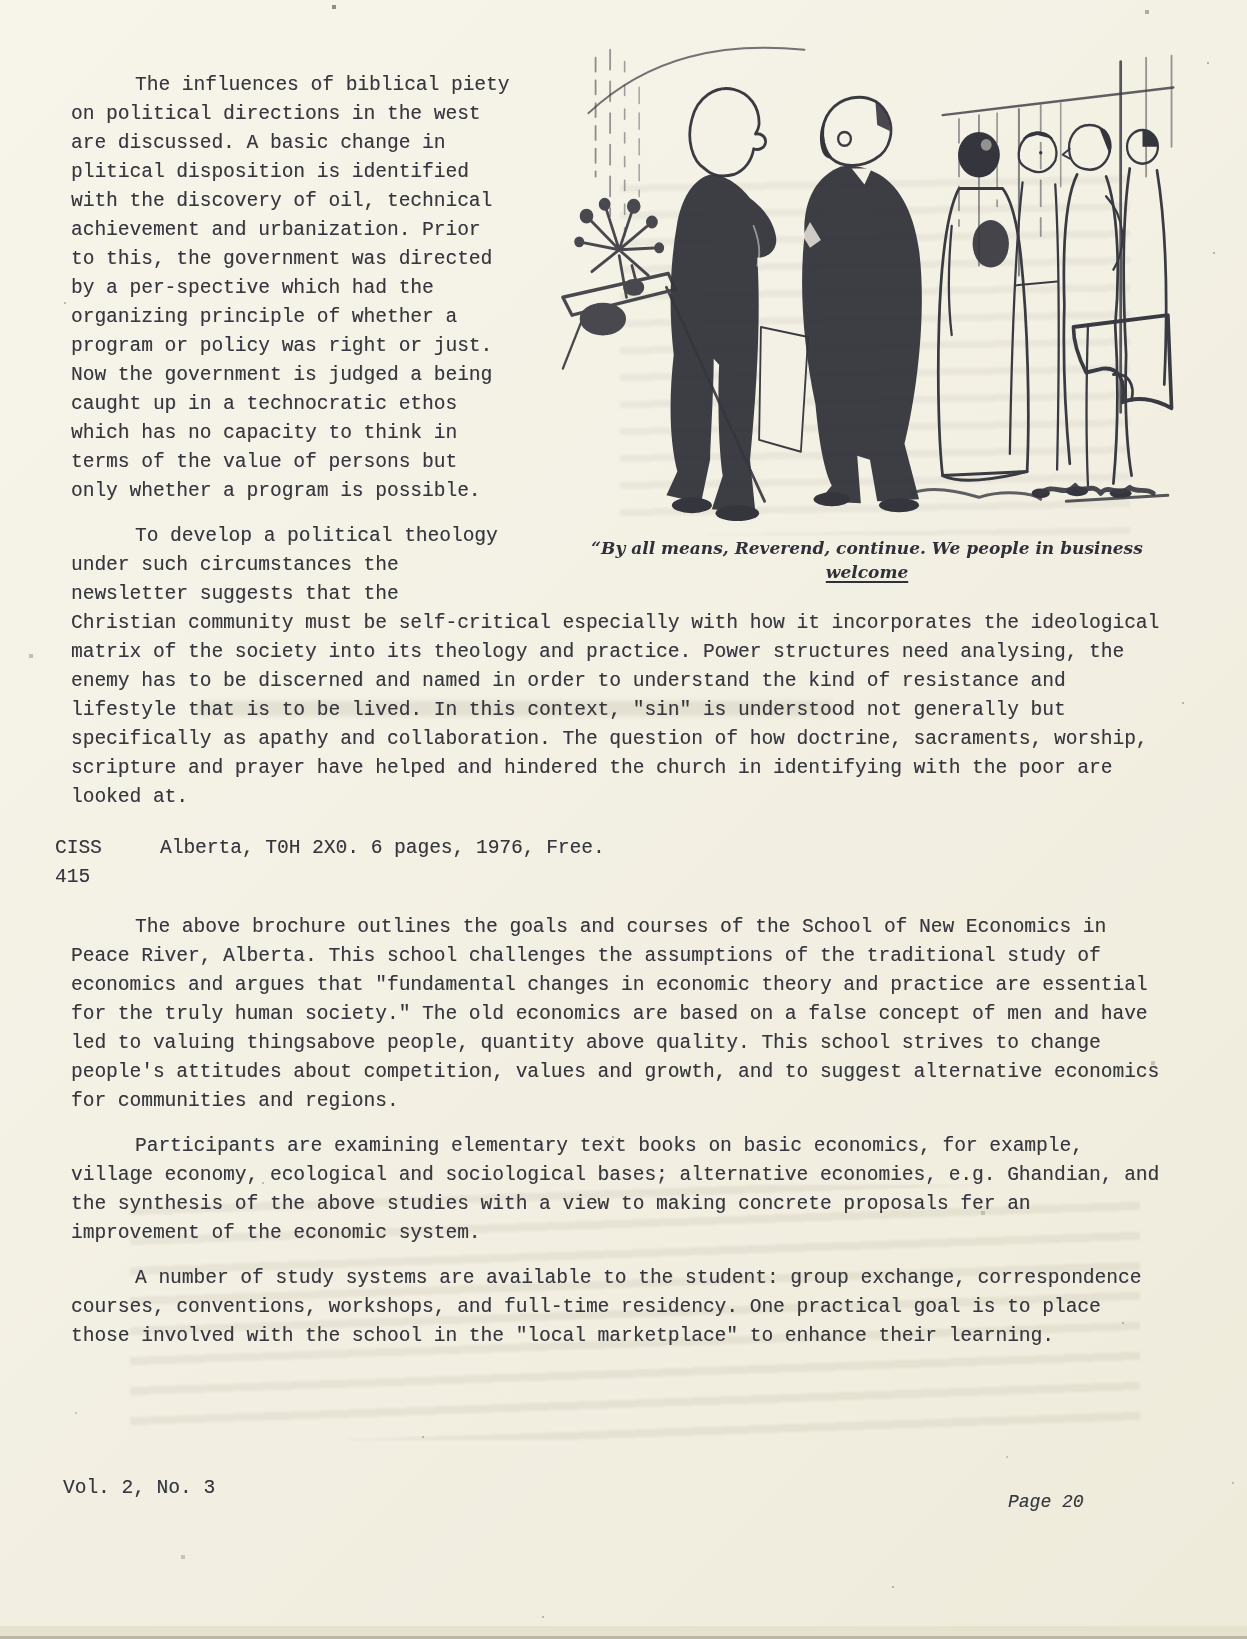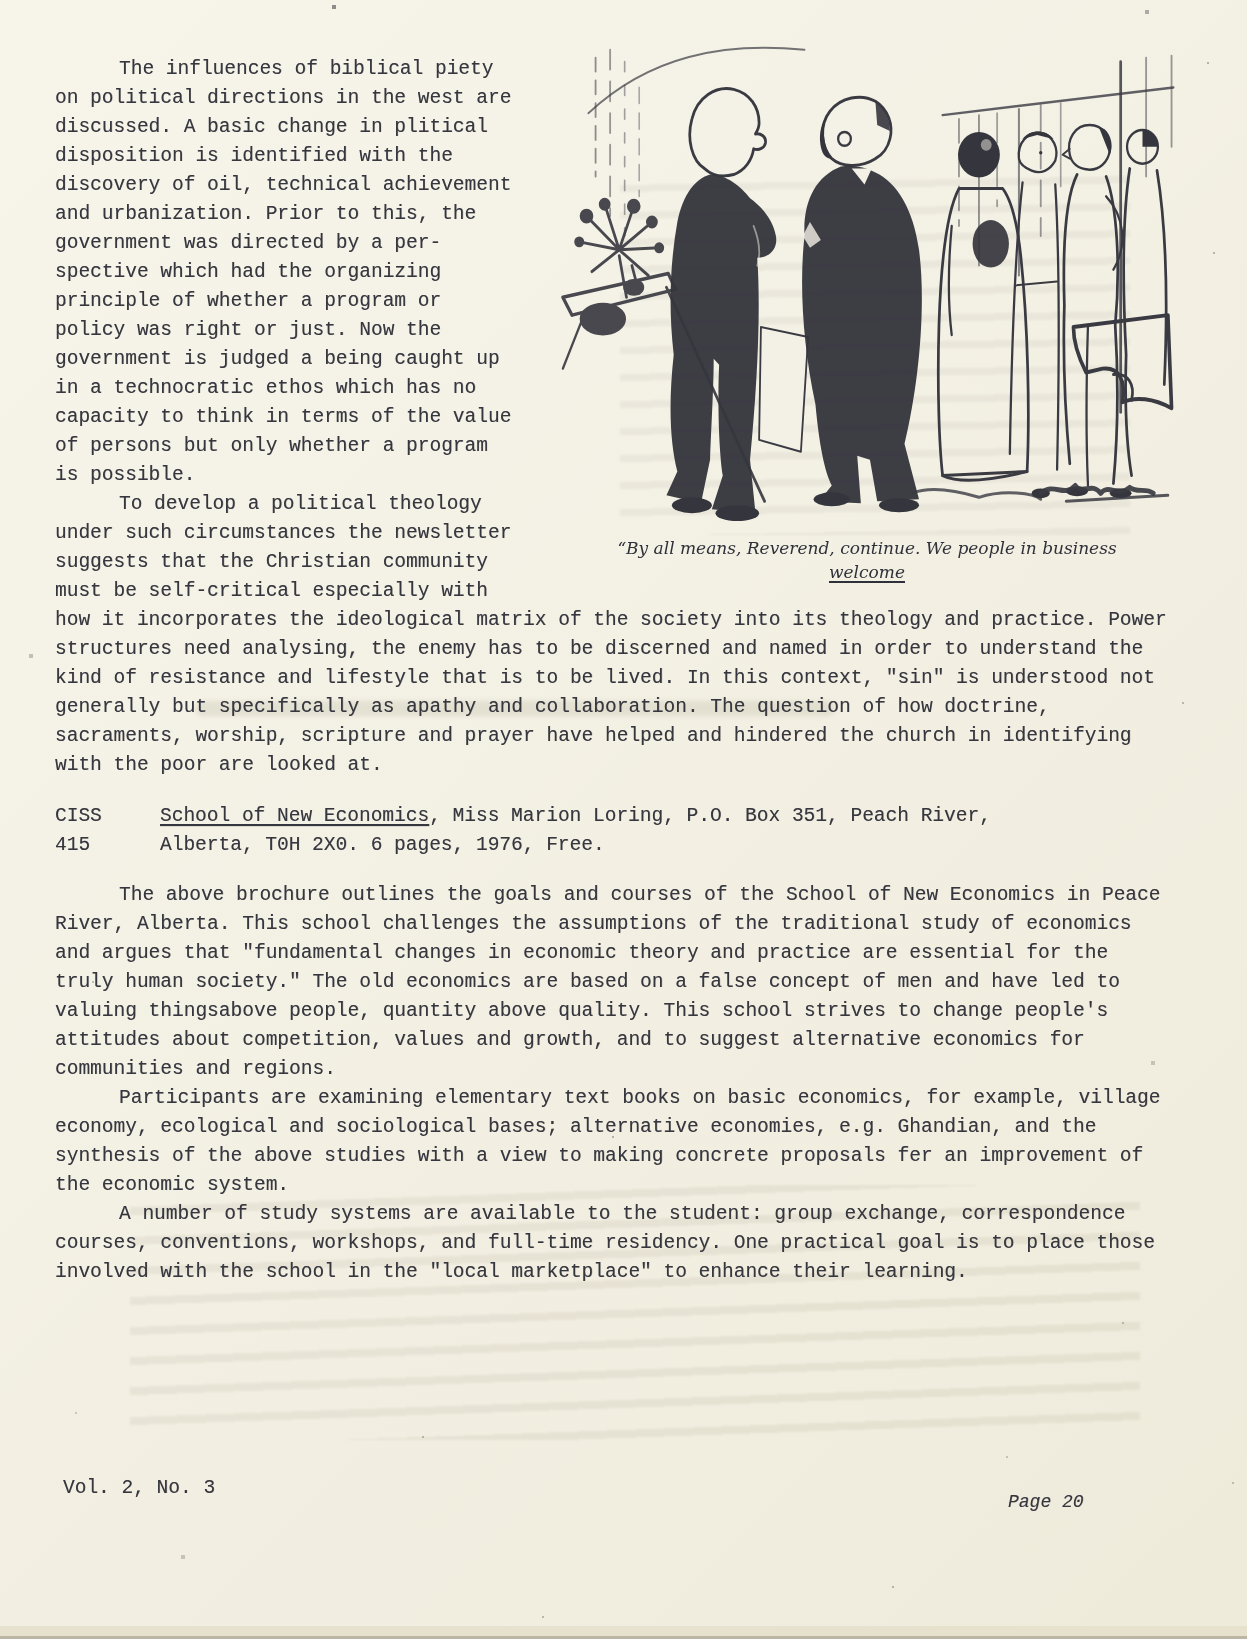"The influences of biblical piety" .article p { margin: 0 -> 16px }
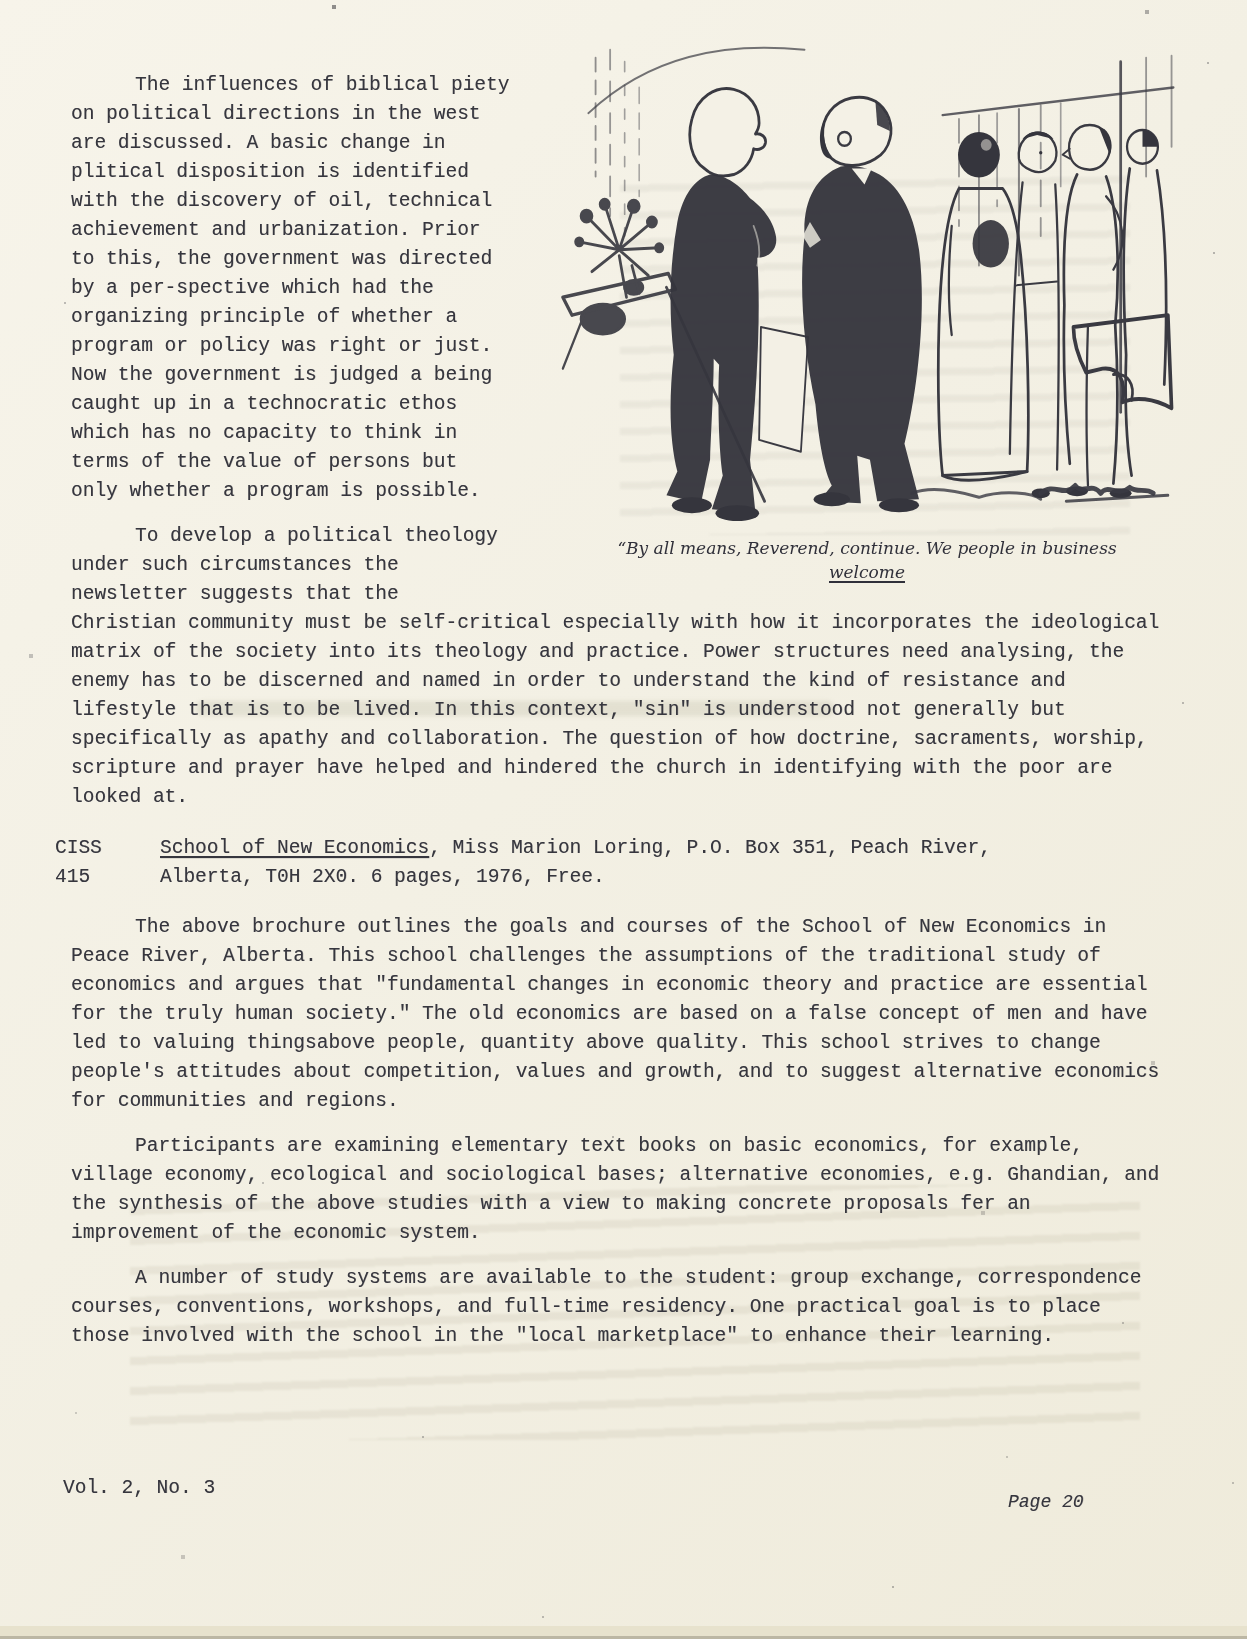"“By all means, Reverend, continue." .caption { font-weight: 400 -> 700 }
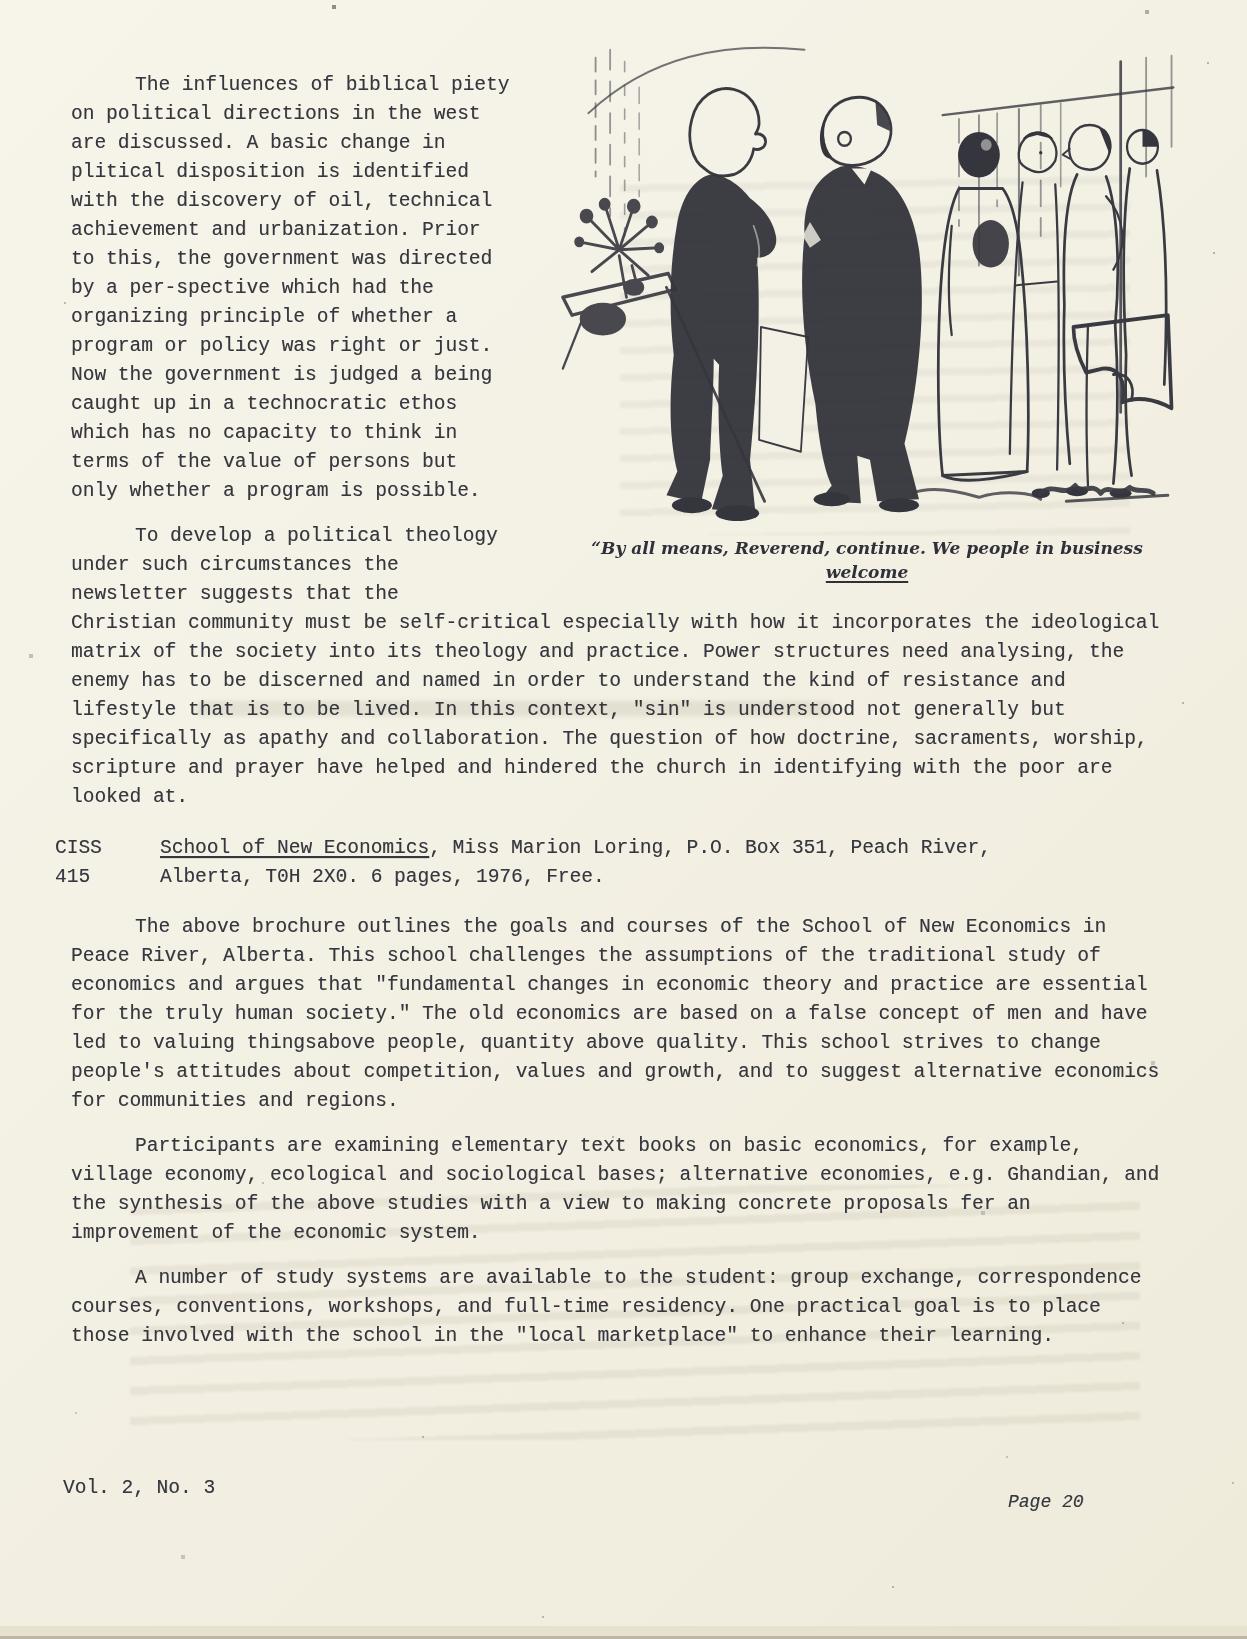"School of New Economics, Miss" div { html: <div><span>School of New Economics</span><span>, Miss Marion Loring, P.O. Box 351, Peach River,</span></div> -> none }
